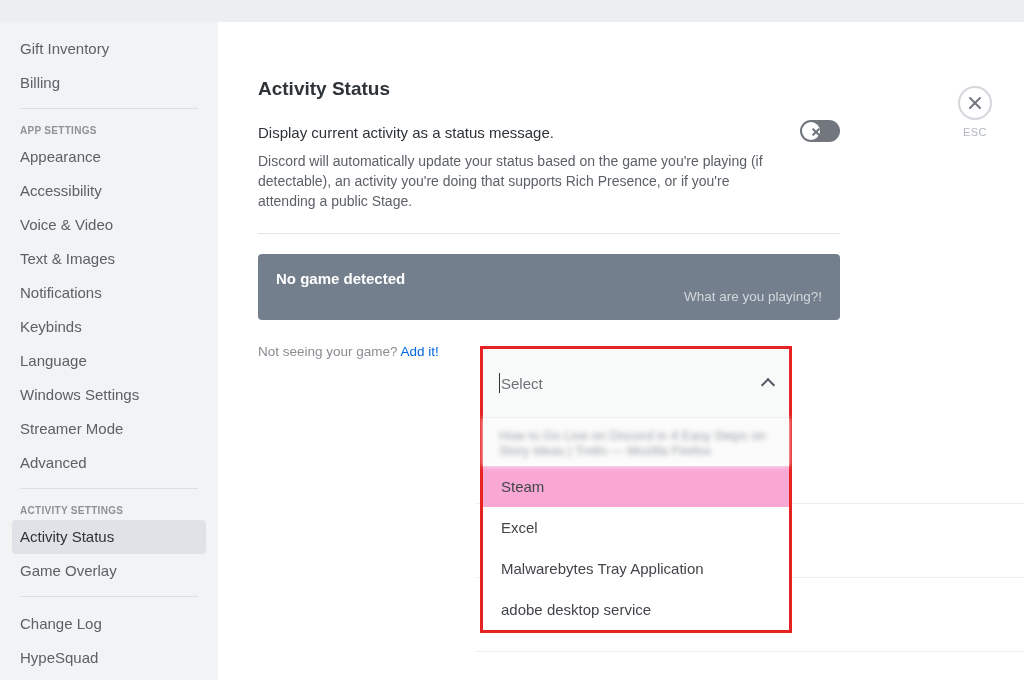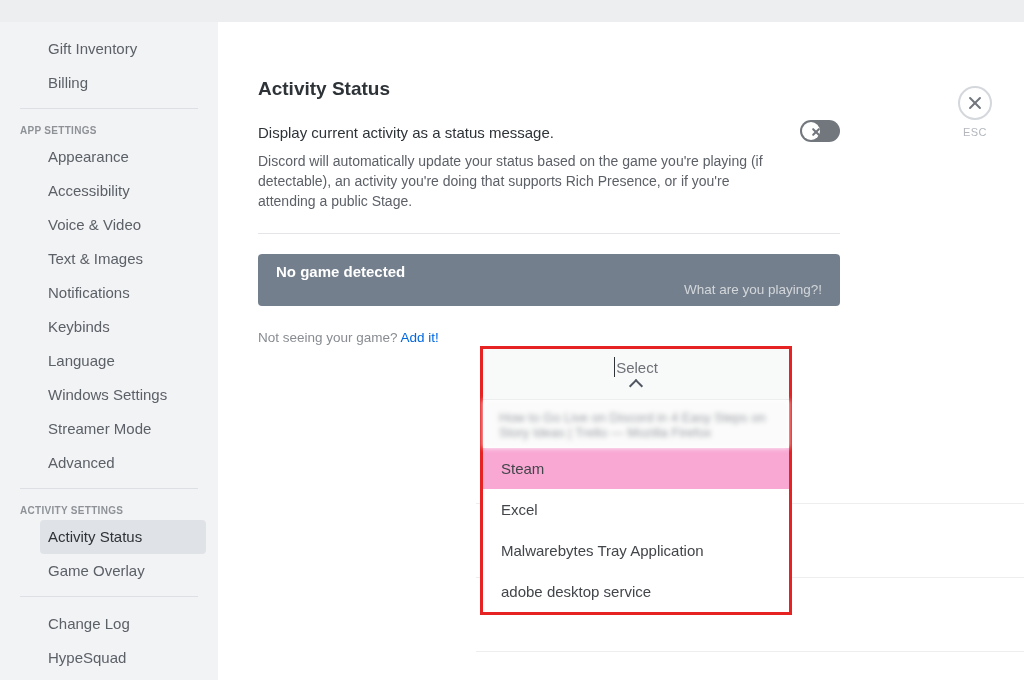"Gift Inventory" .sidebar-item { margin-left: 28px -> none }
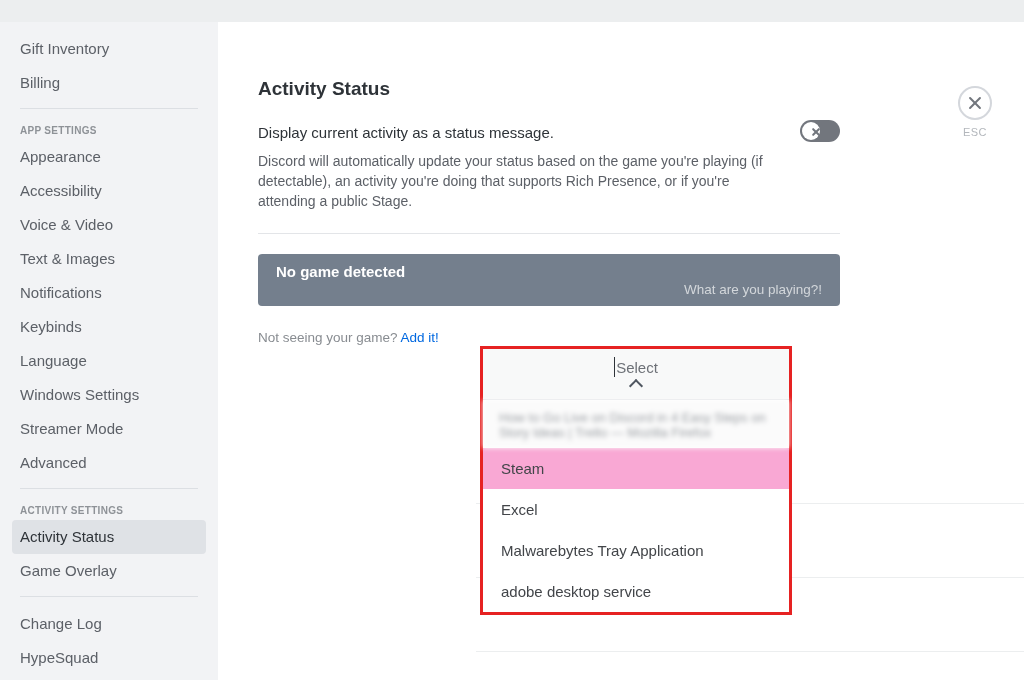"No game detected" .card { padding: 9px 18px -> 16px 18px }
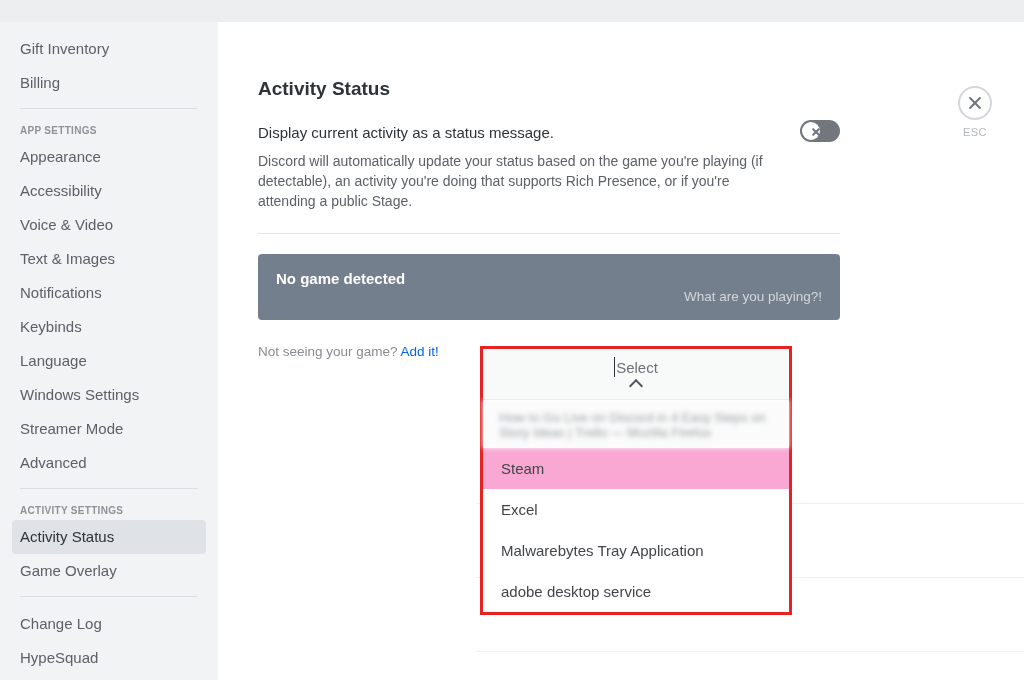"Select" .dropdown-header { flex-direction: column -> none; padding: 8px 16px -> 24px 16px }
